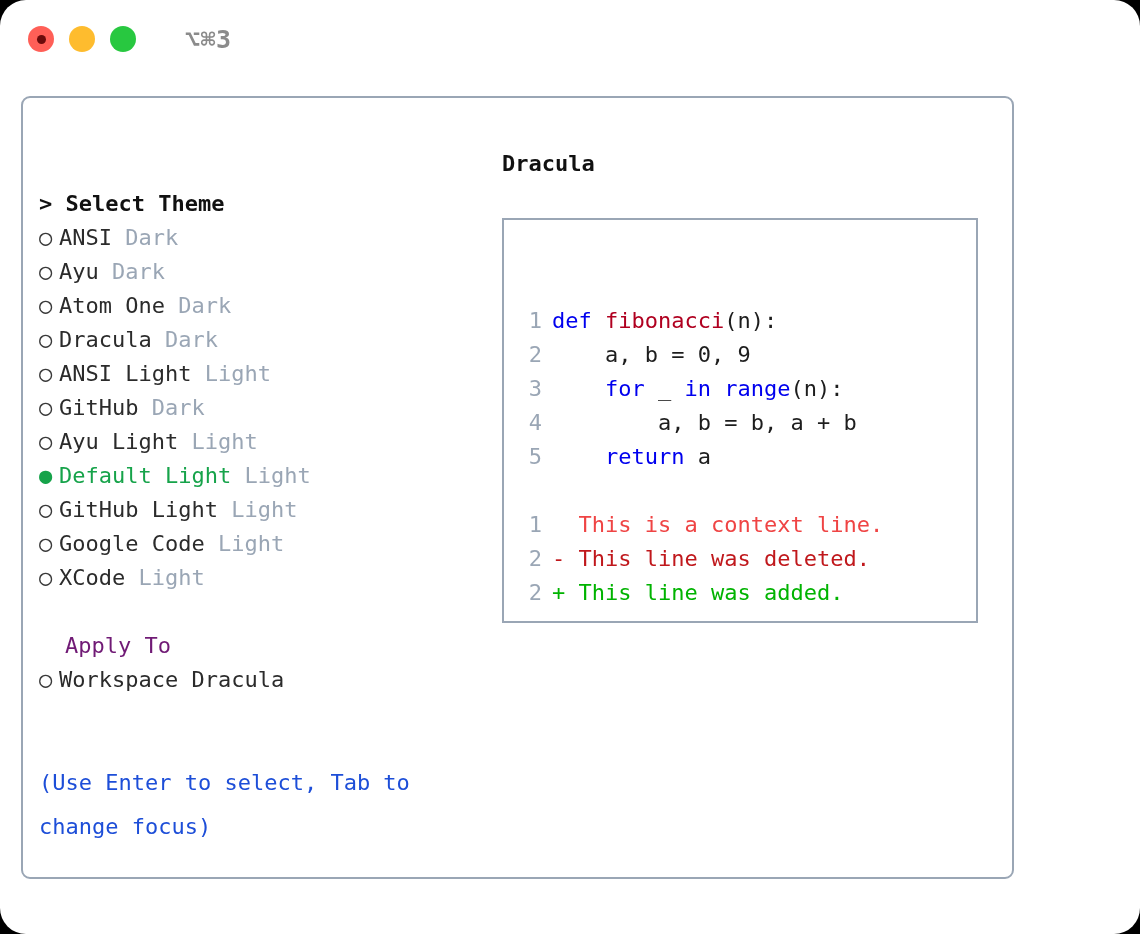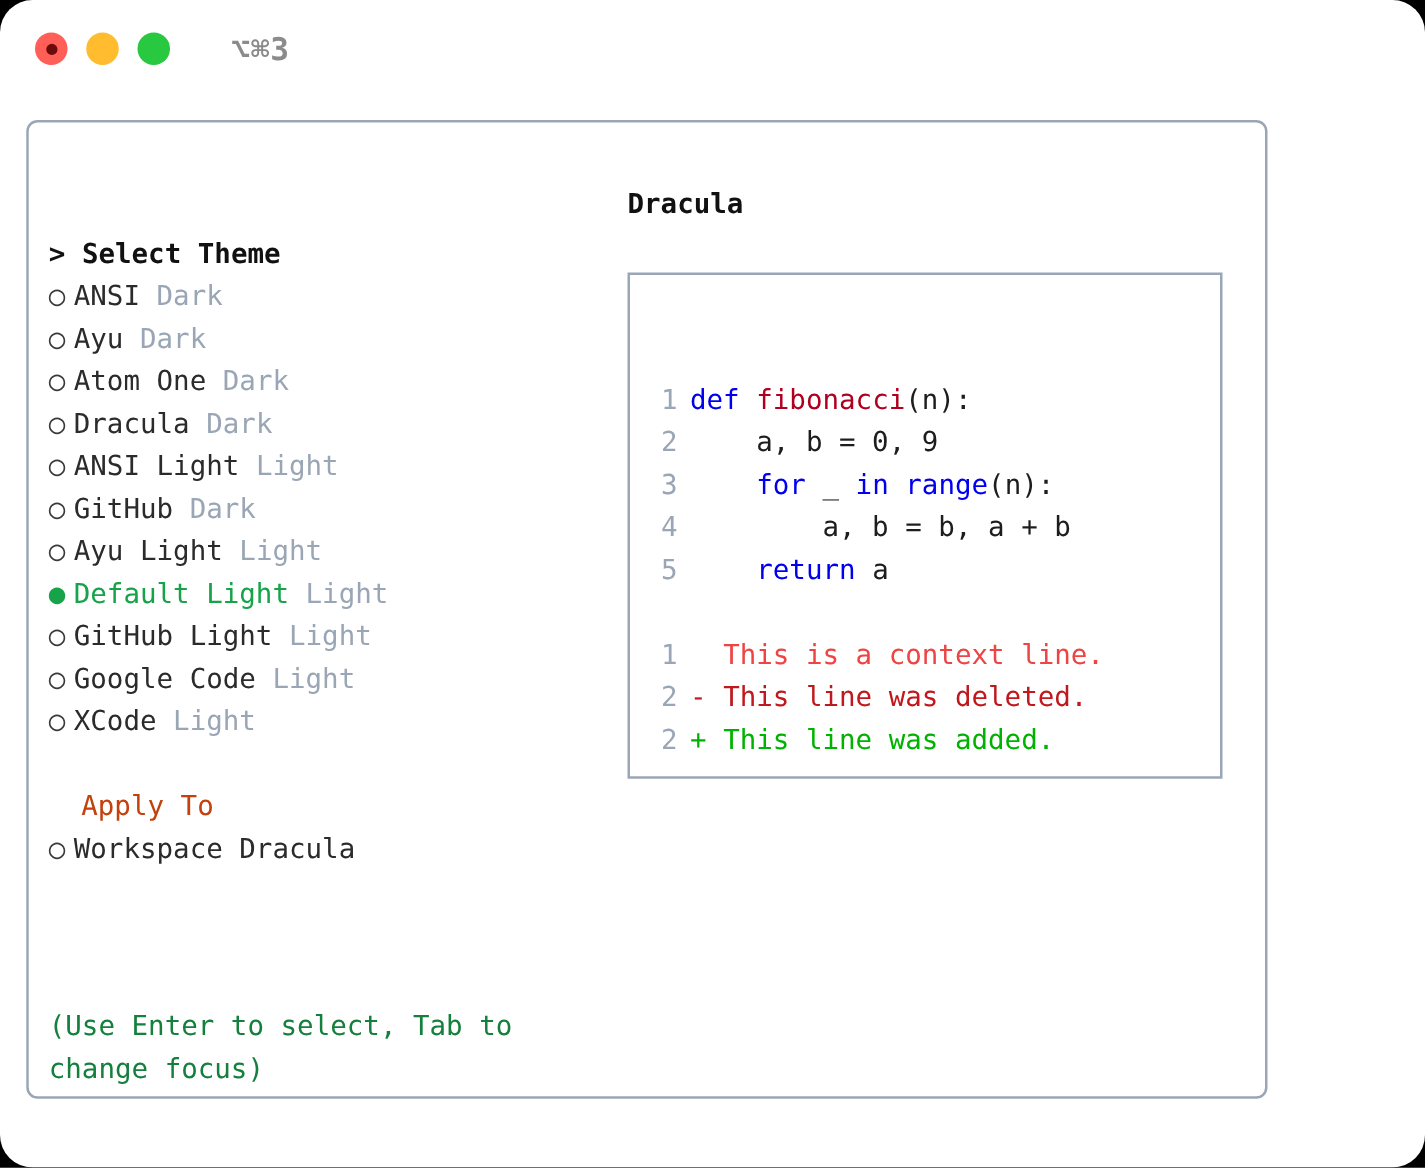"Apply To" .apply-heading { color: #c2410c -> #701a75 }
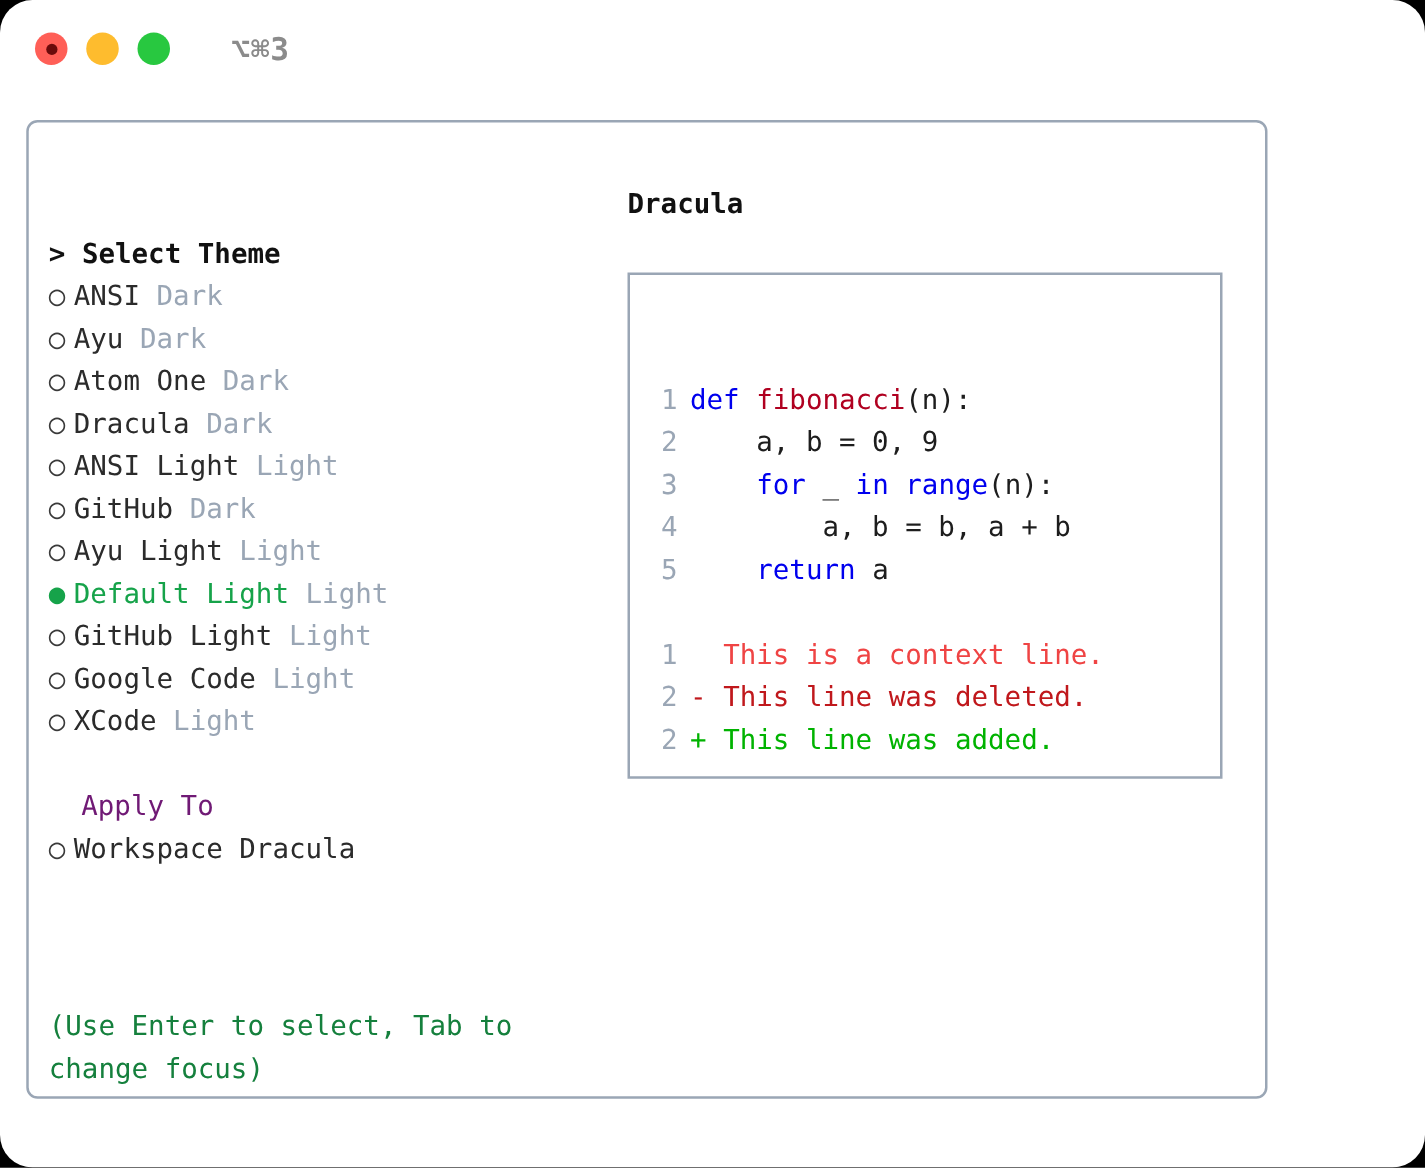"(Use Enter to select, Tab" #hint { color: #15803d -> #1d4ed8; line-height: 34px -> 44px; margin-top: 44px -> none }
